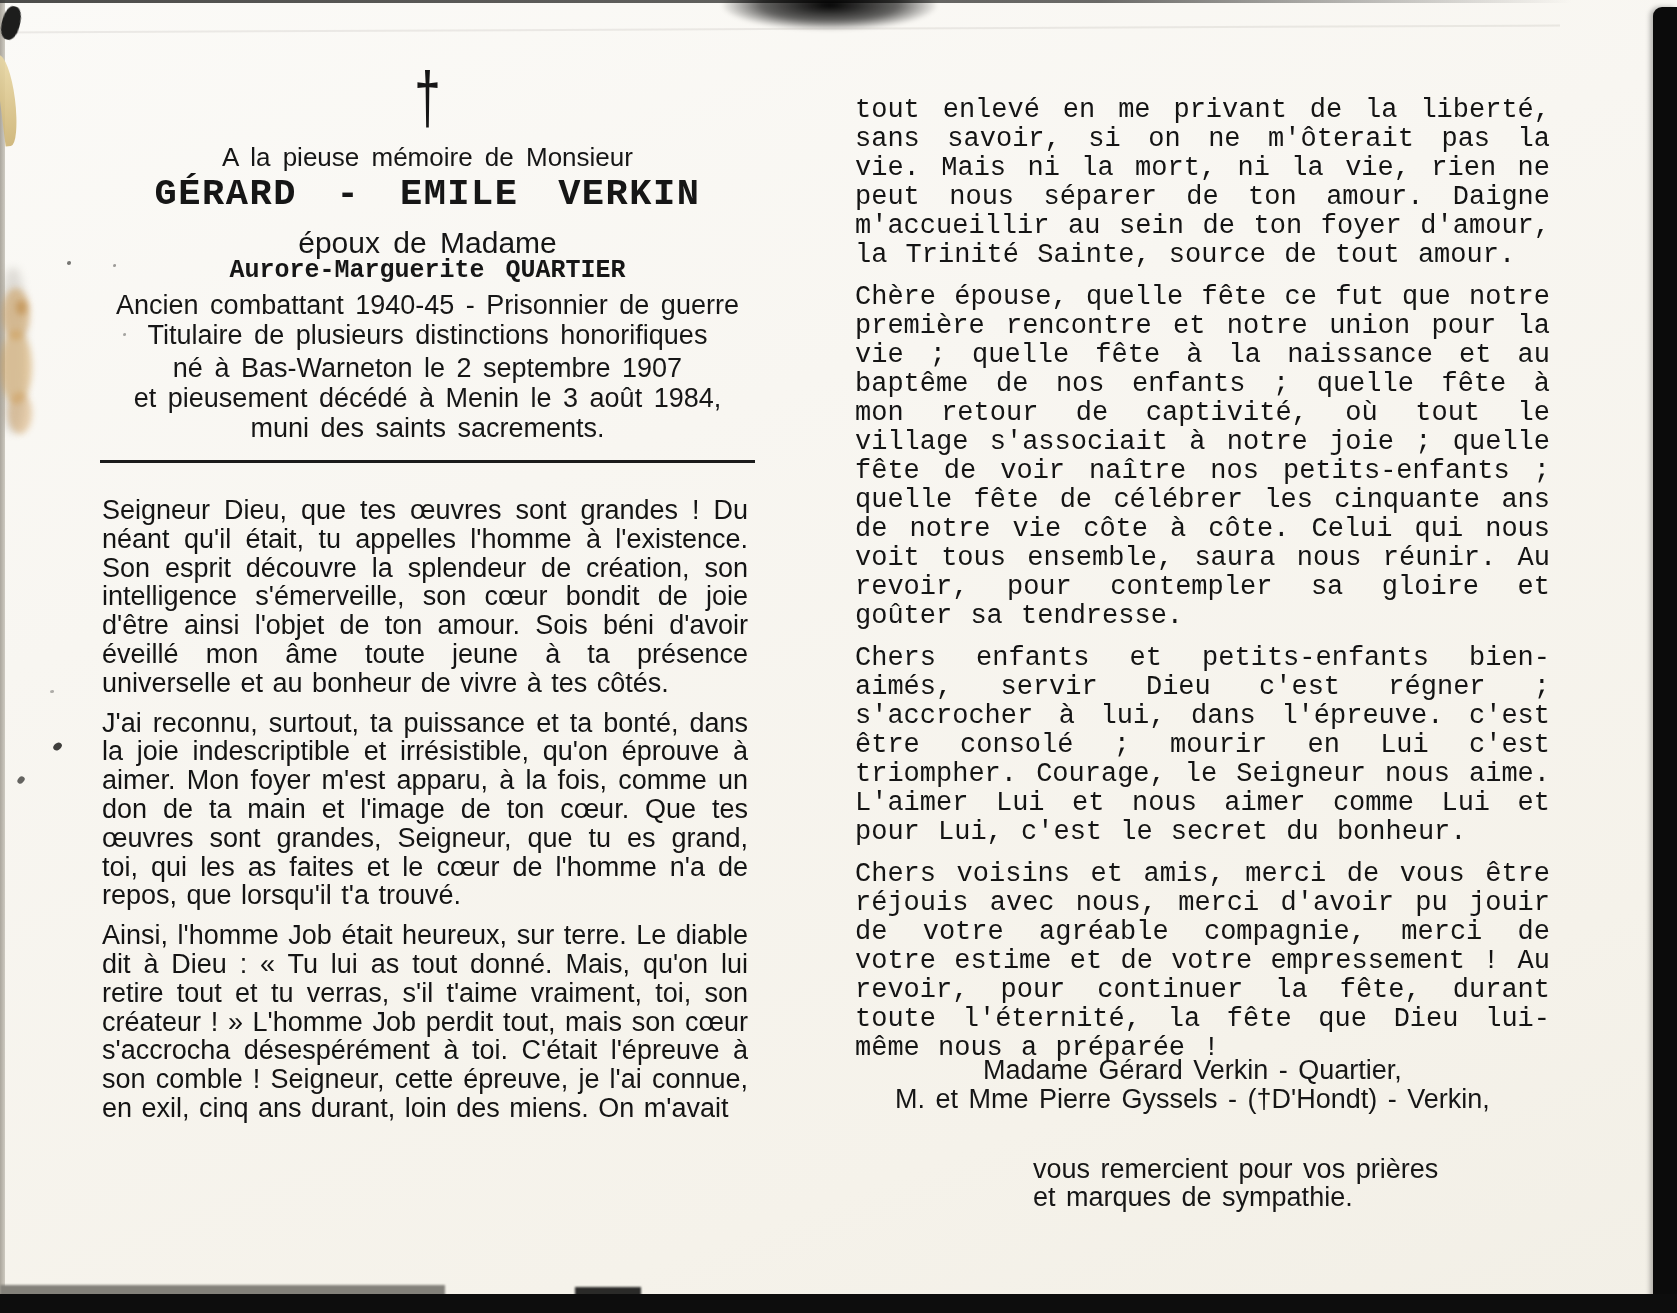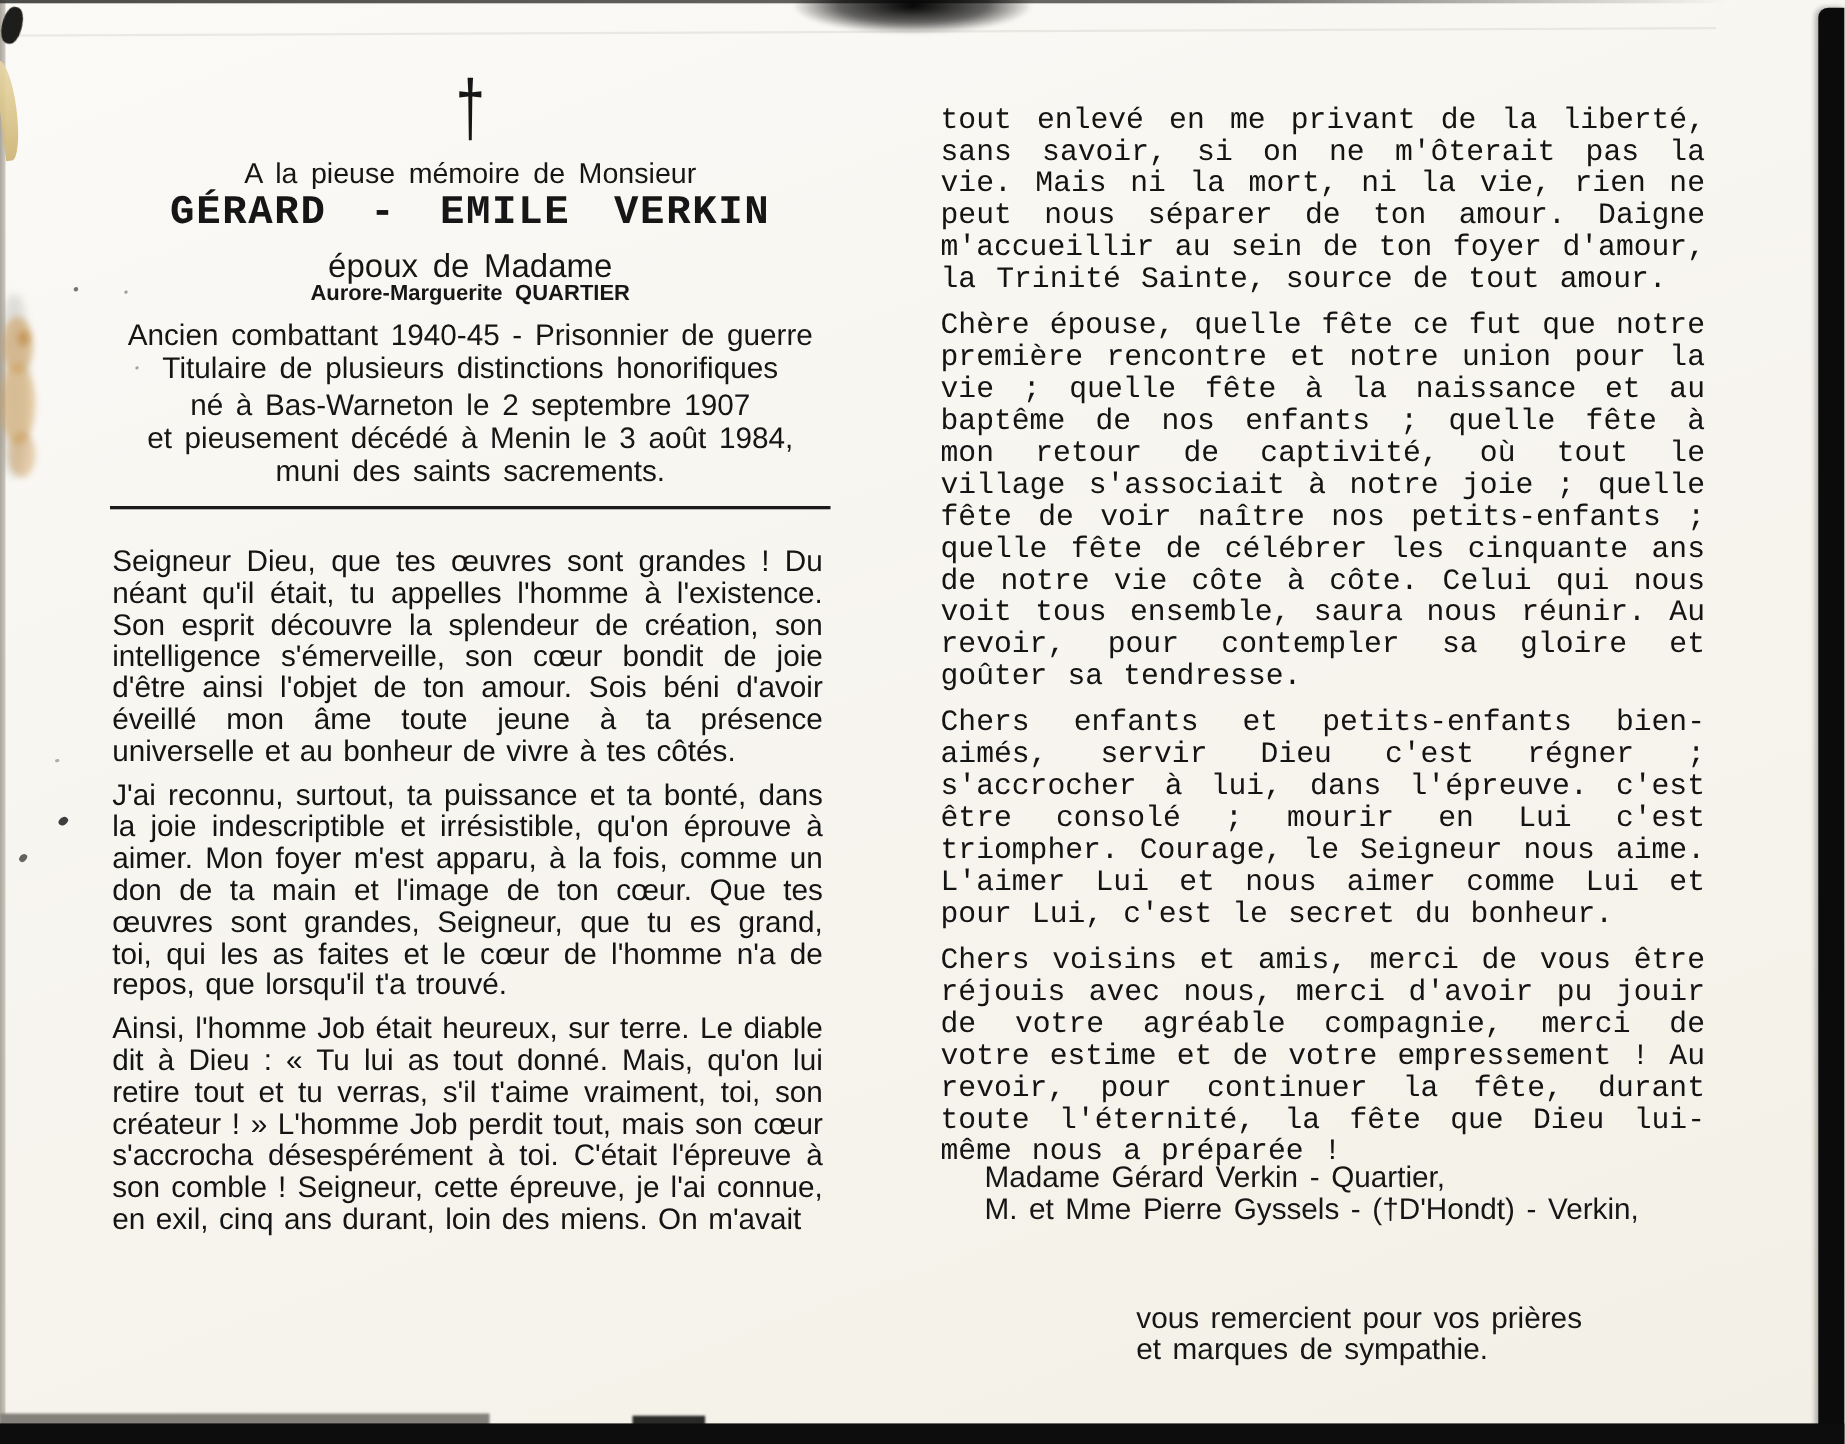"Aurore-Marguerite QUARTIER" .spouse { font-family: none -> Liberation Mono, monospace; font-size: 20px -> 25px }
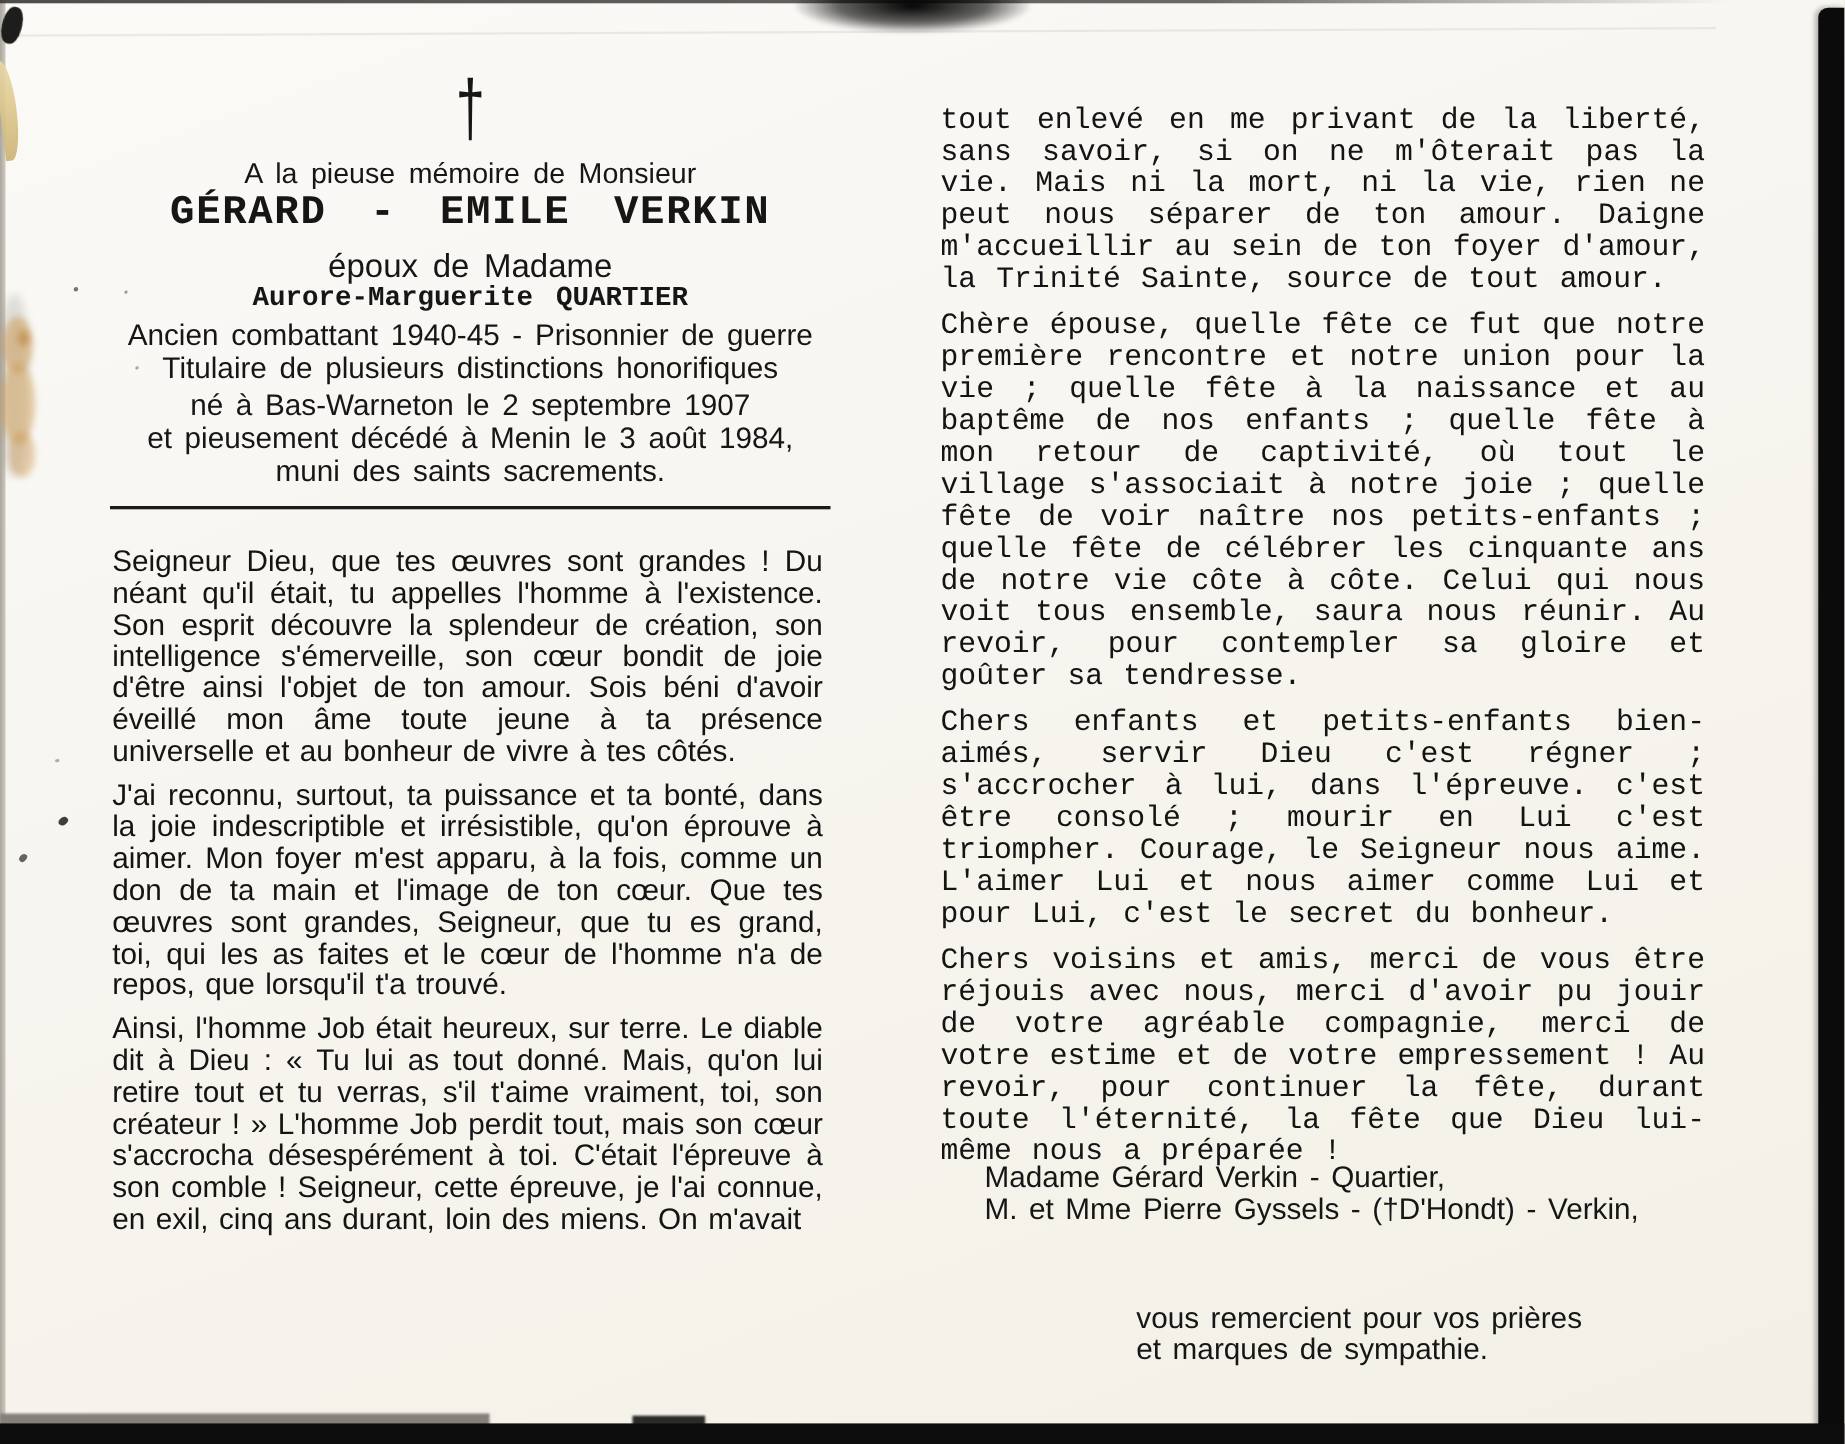"Madame Gérard Verkin - Quartier," .family { text-align: none -> center }
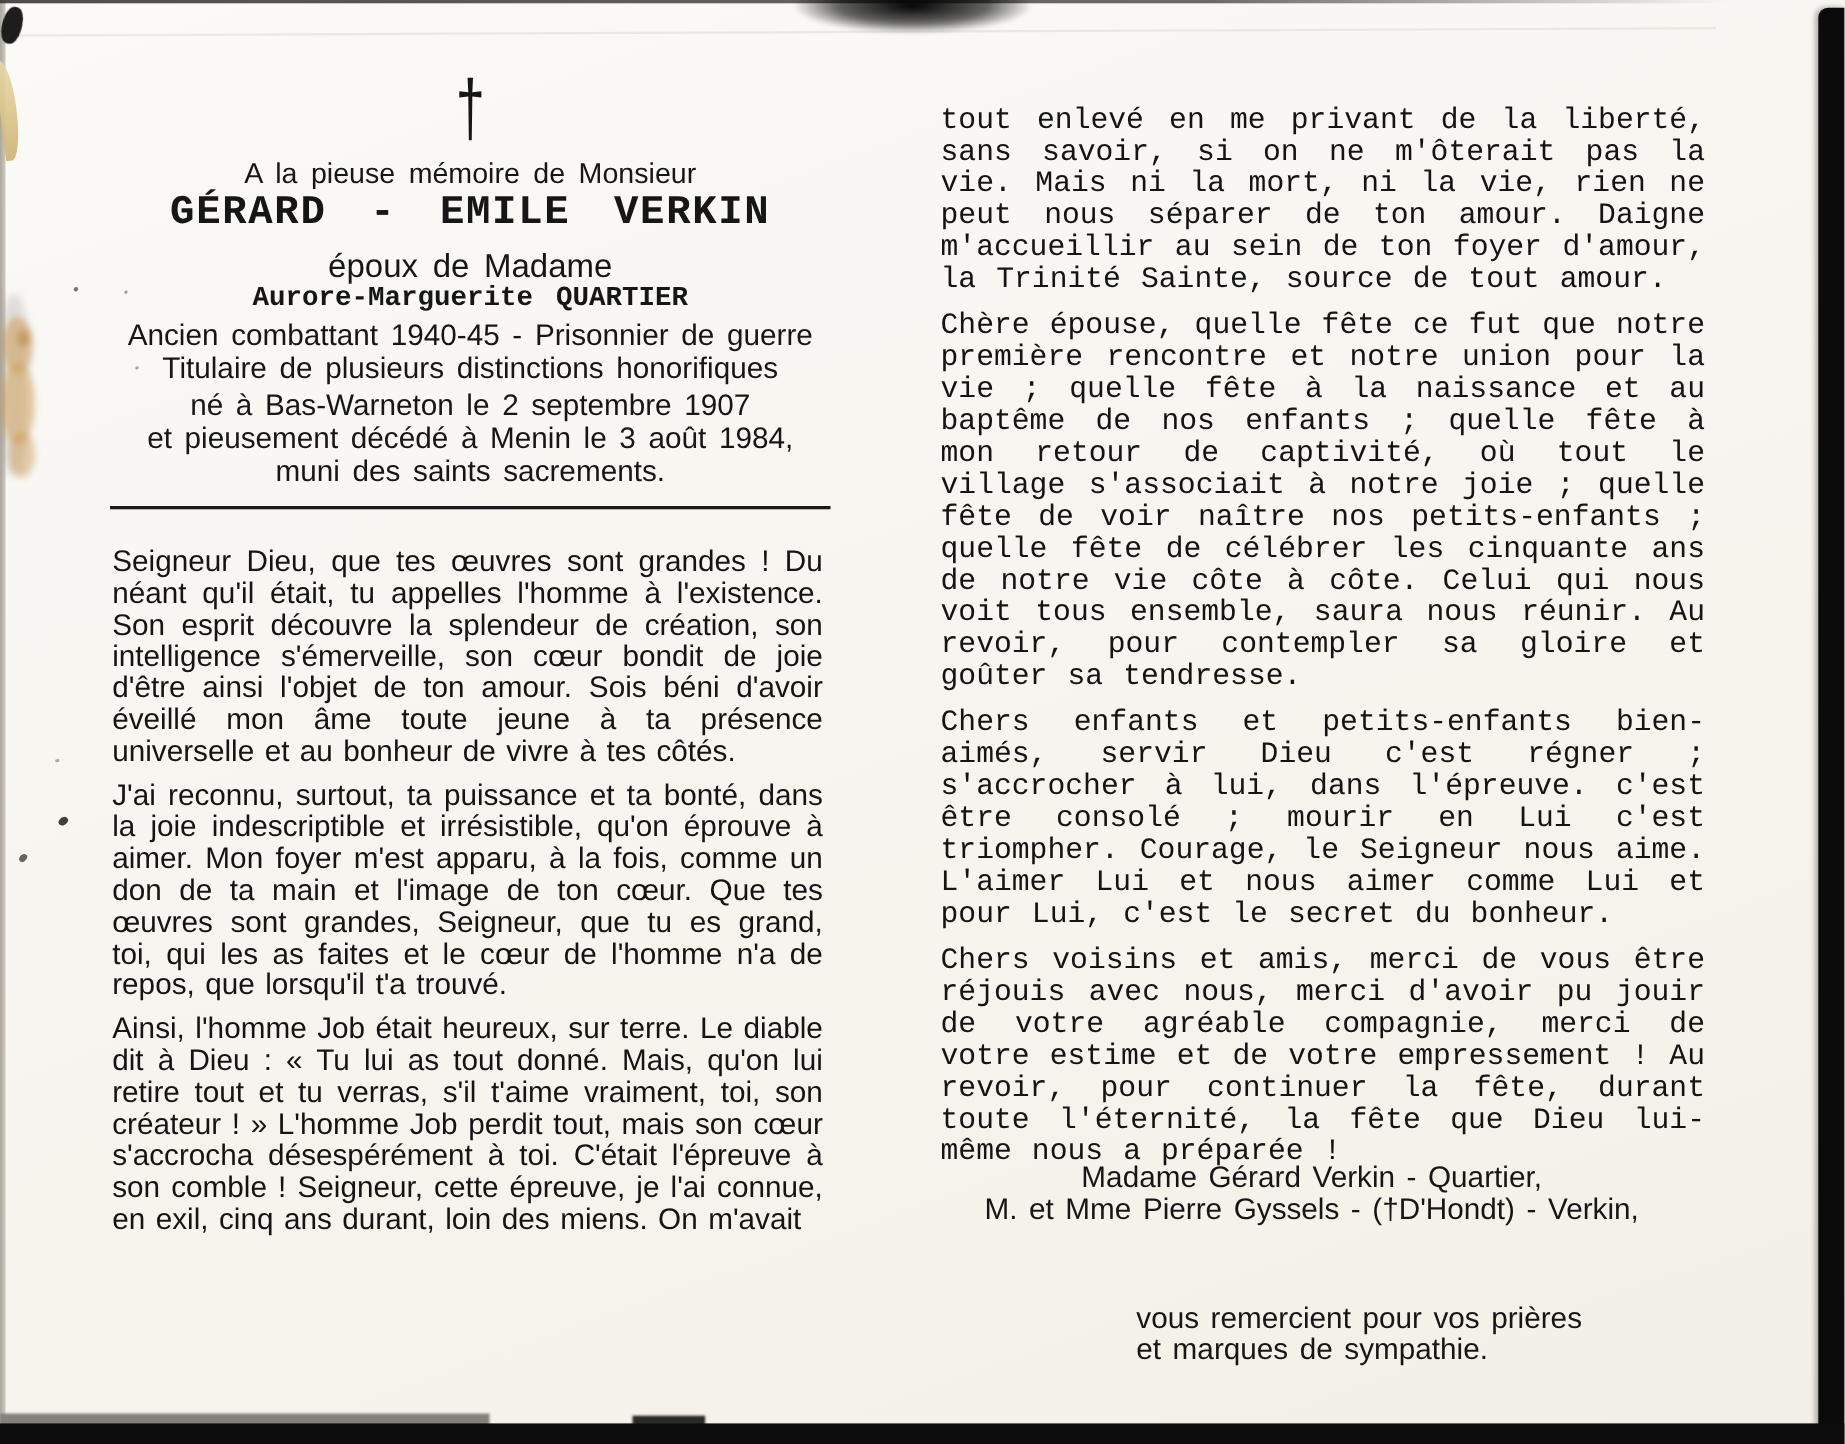"vous remercient pour vos prières" .thanks { top: 1184px -> 1155px }
